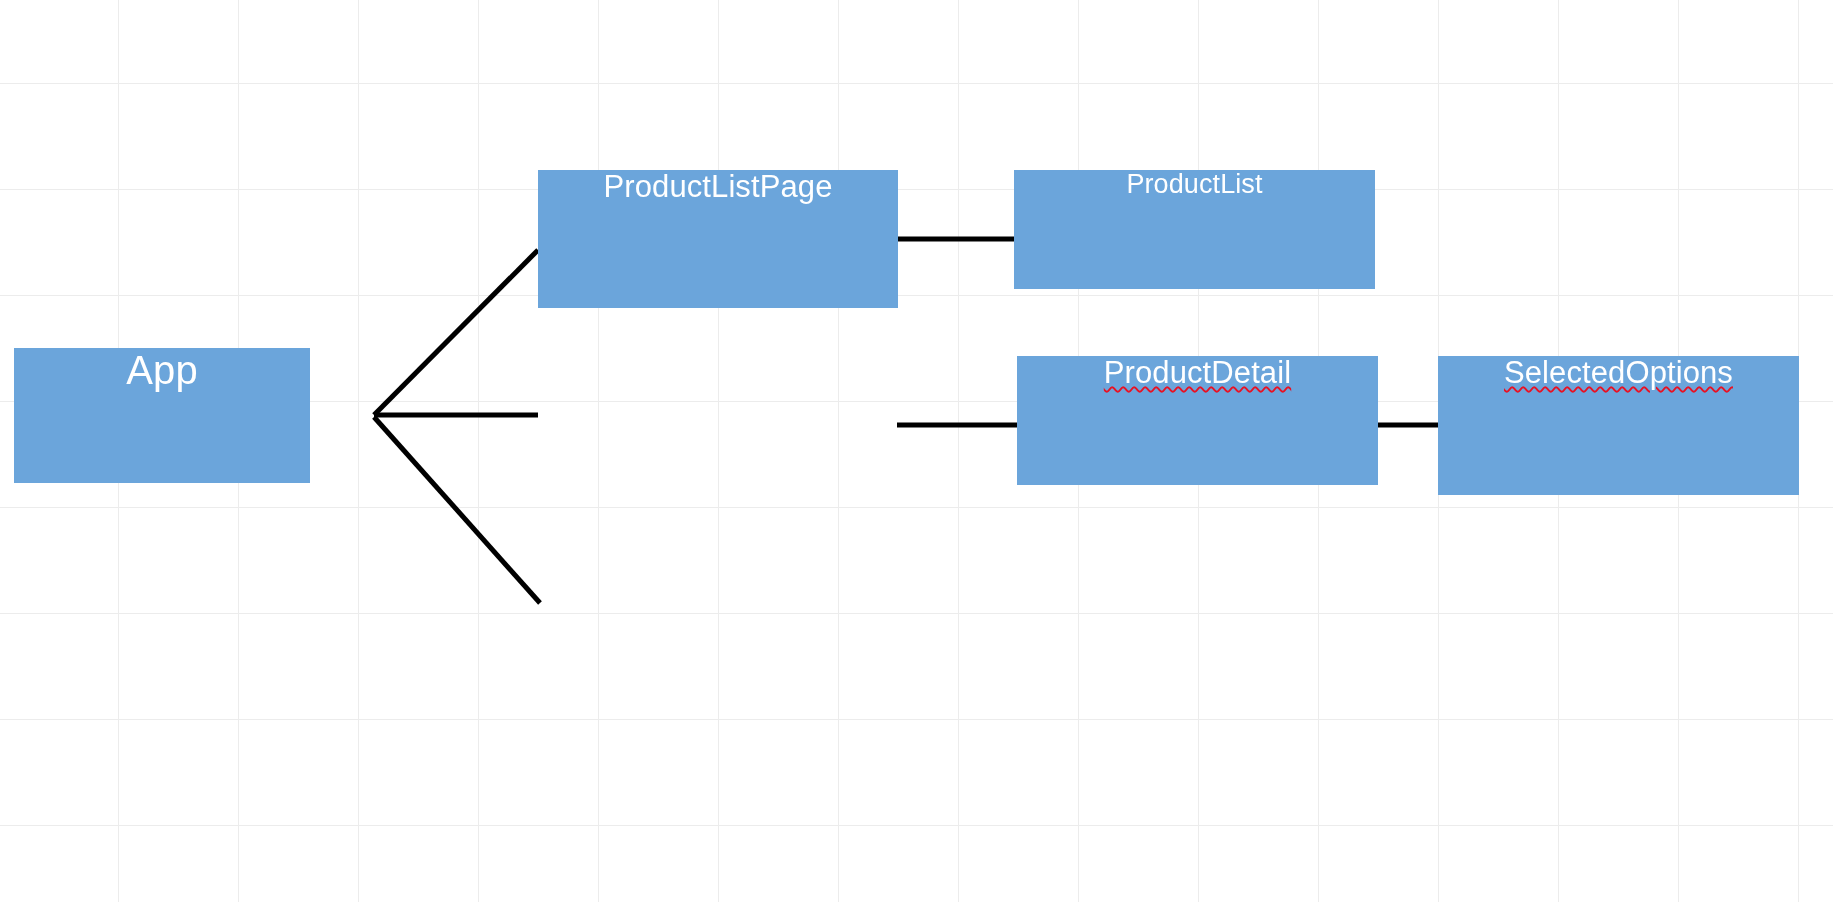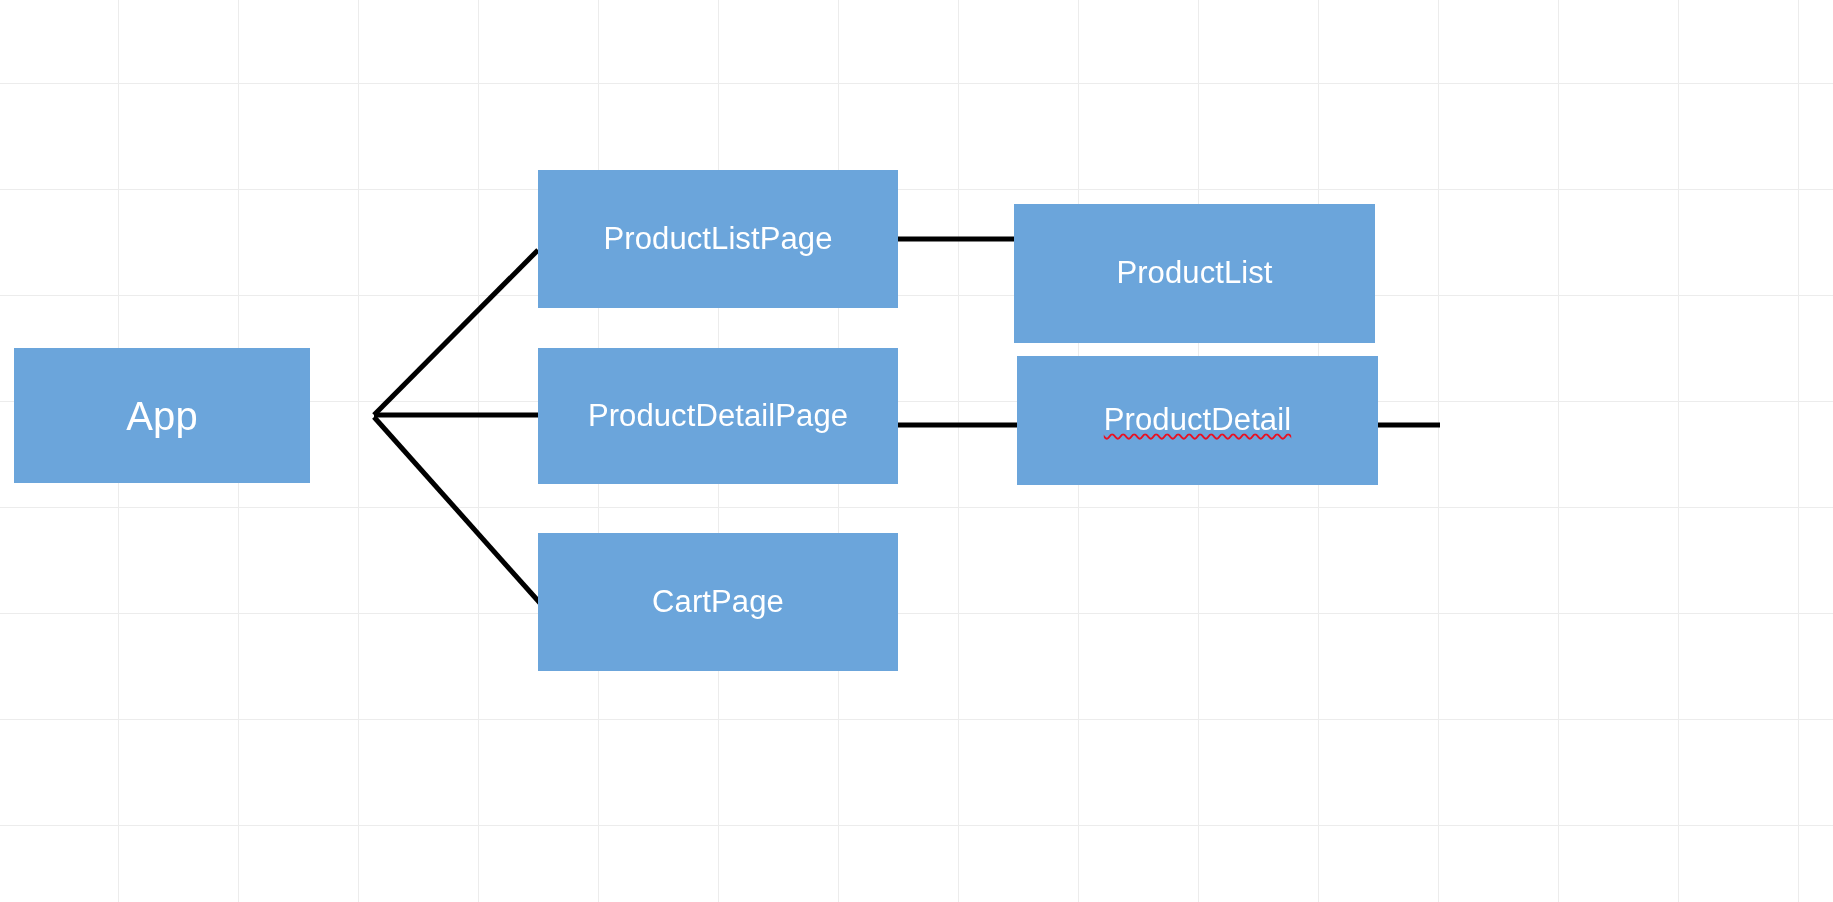"ProductListPage" .node { align-items: center -> flex-start }
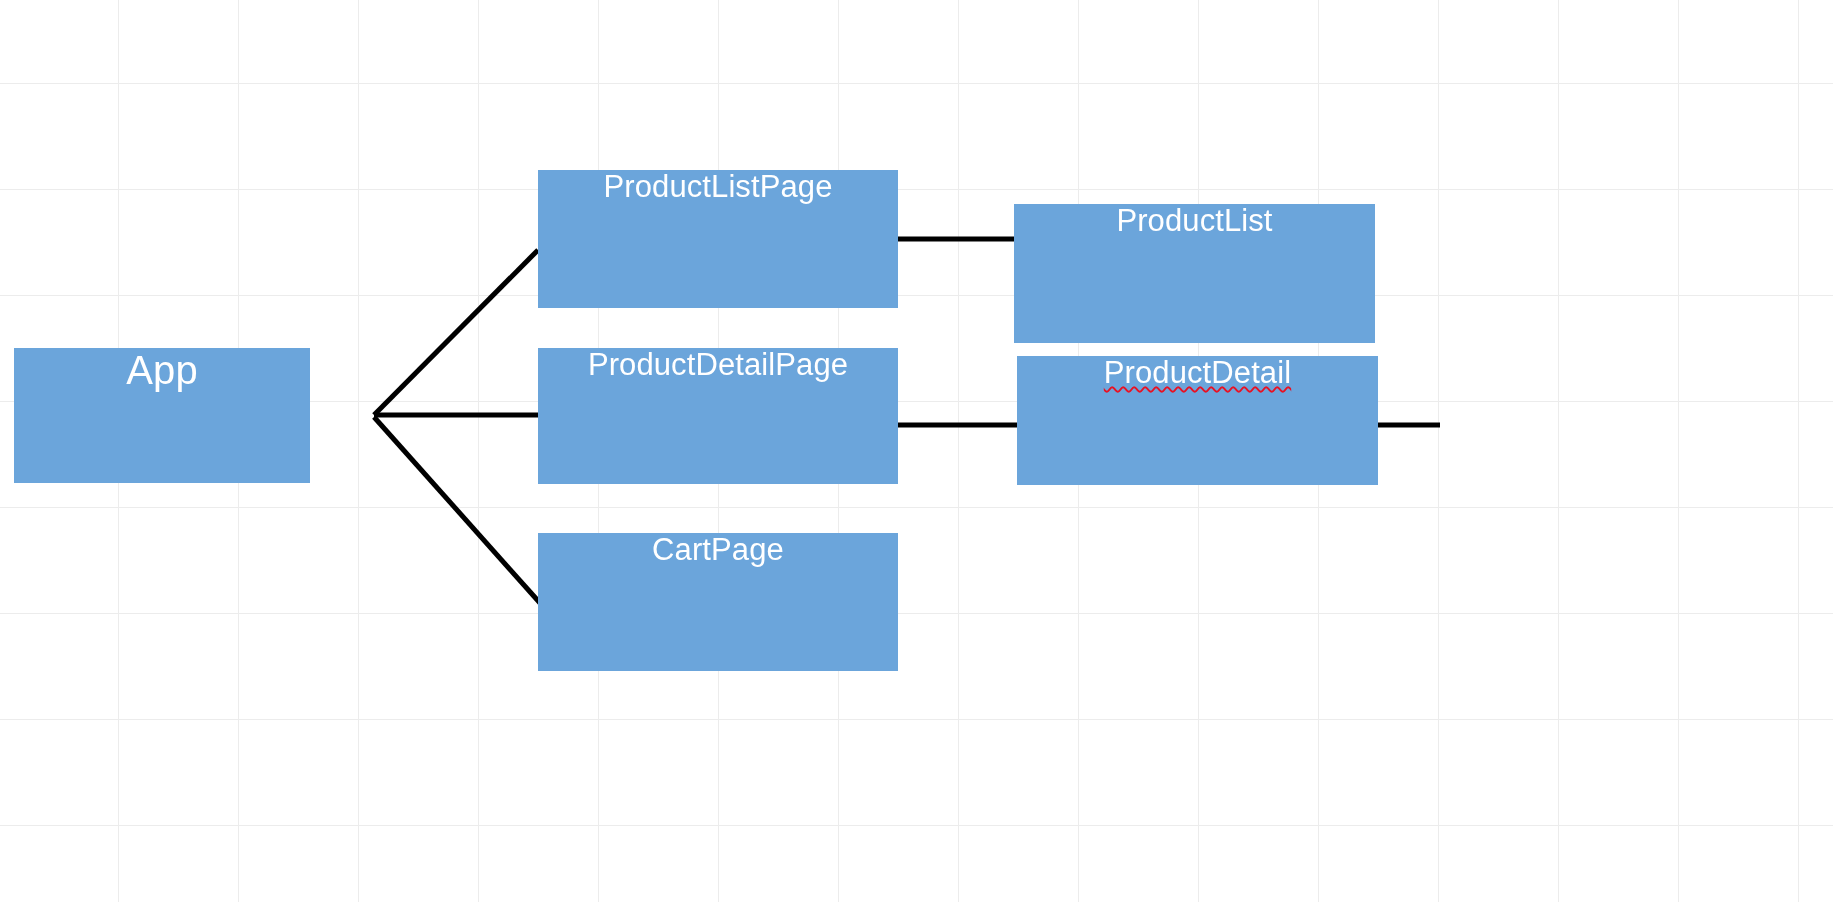"ProductList" #node-pl { font-size: 31px -> 27px; height: 139px -> 119px; margin-top: 34px -> none }
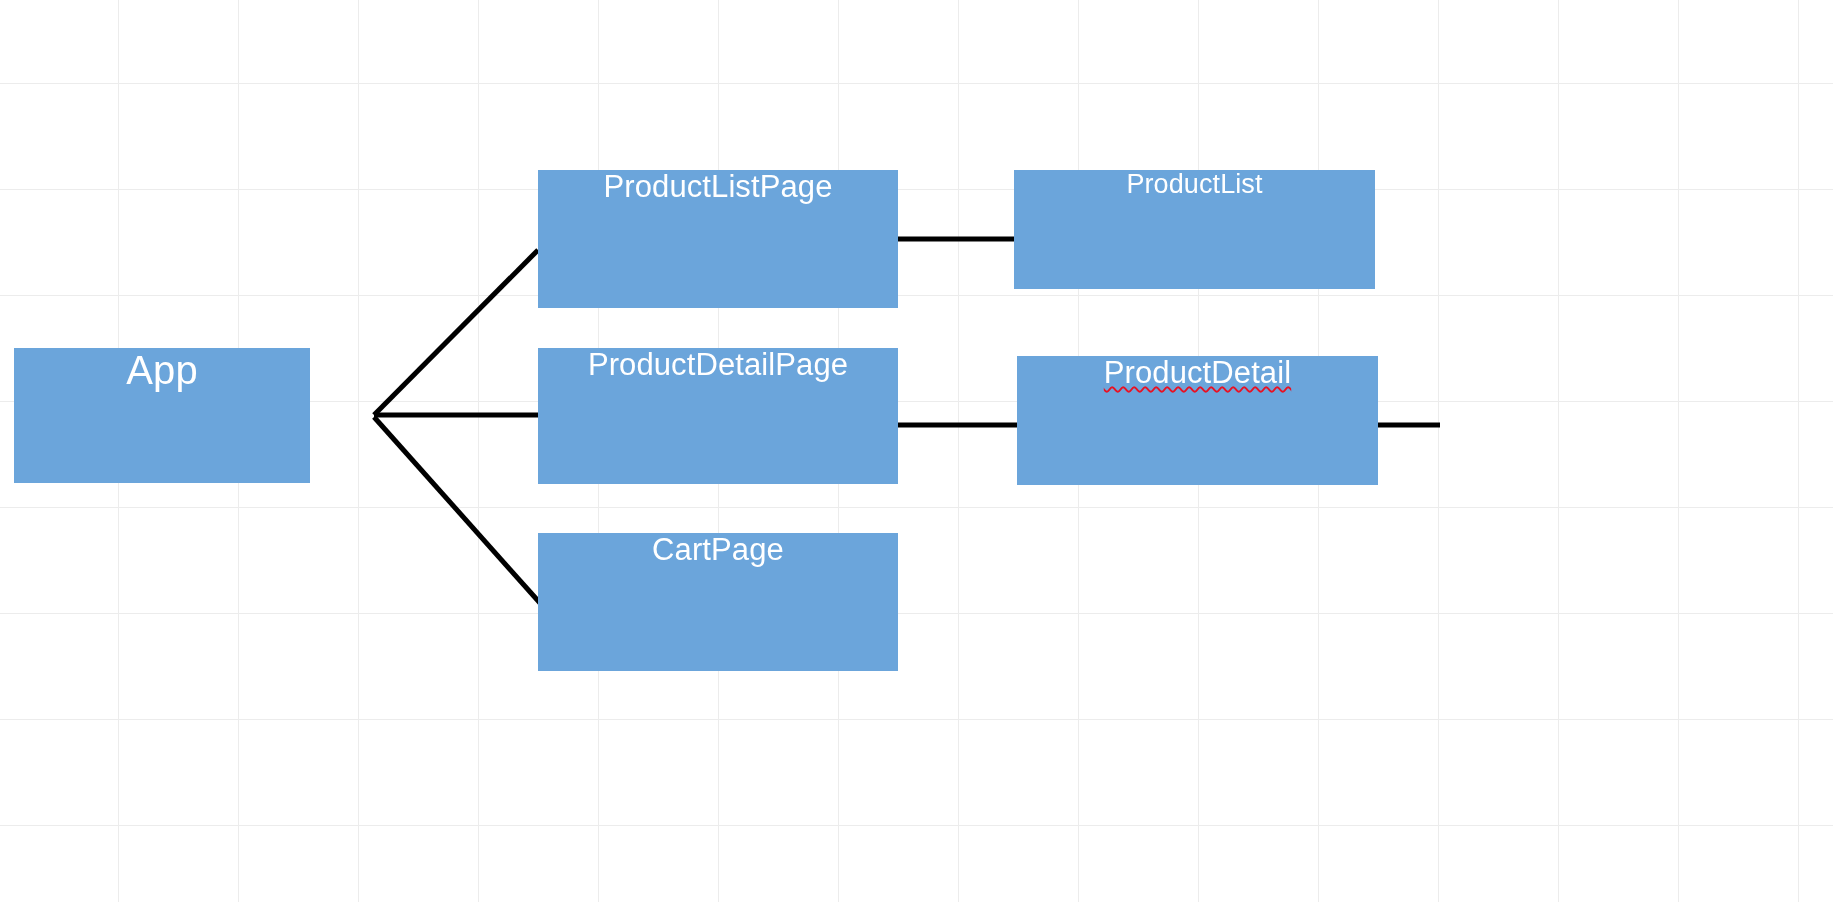"ProductDetailPage" div.node { html: <div> <span>ProductDetailPage</span> </div> -> none }
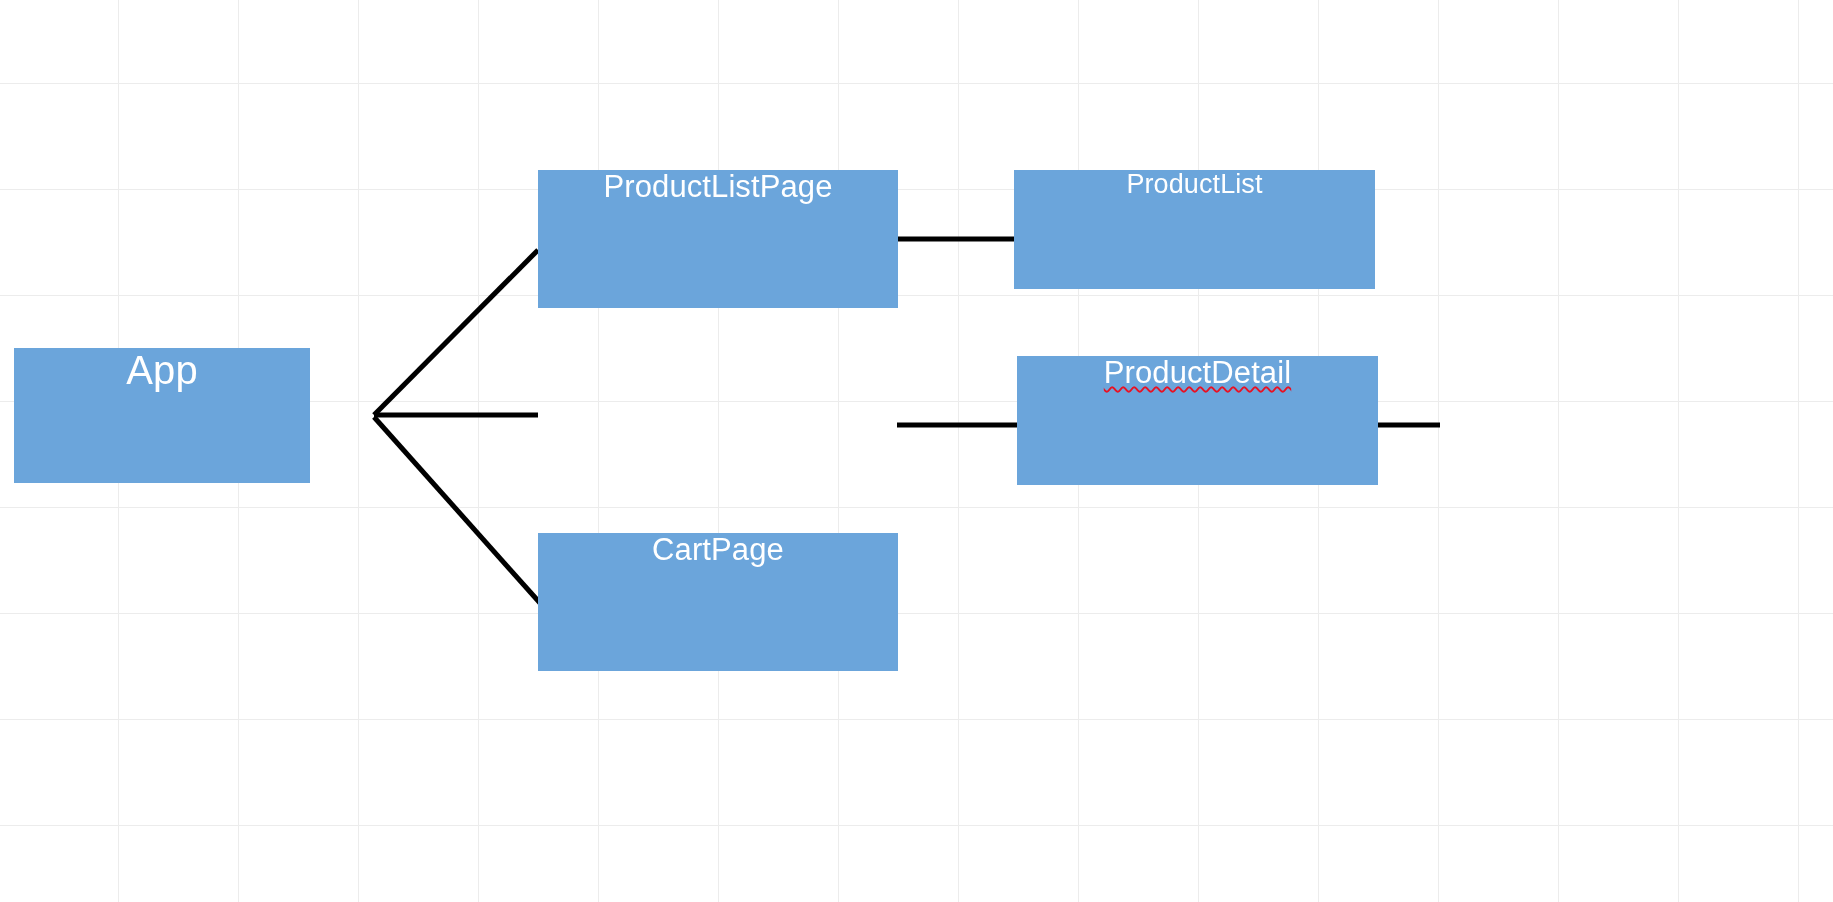"SelectedOptions" div.node { html: none -> <div> <span>SelectedOptions</span> </div> }
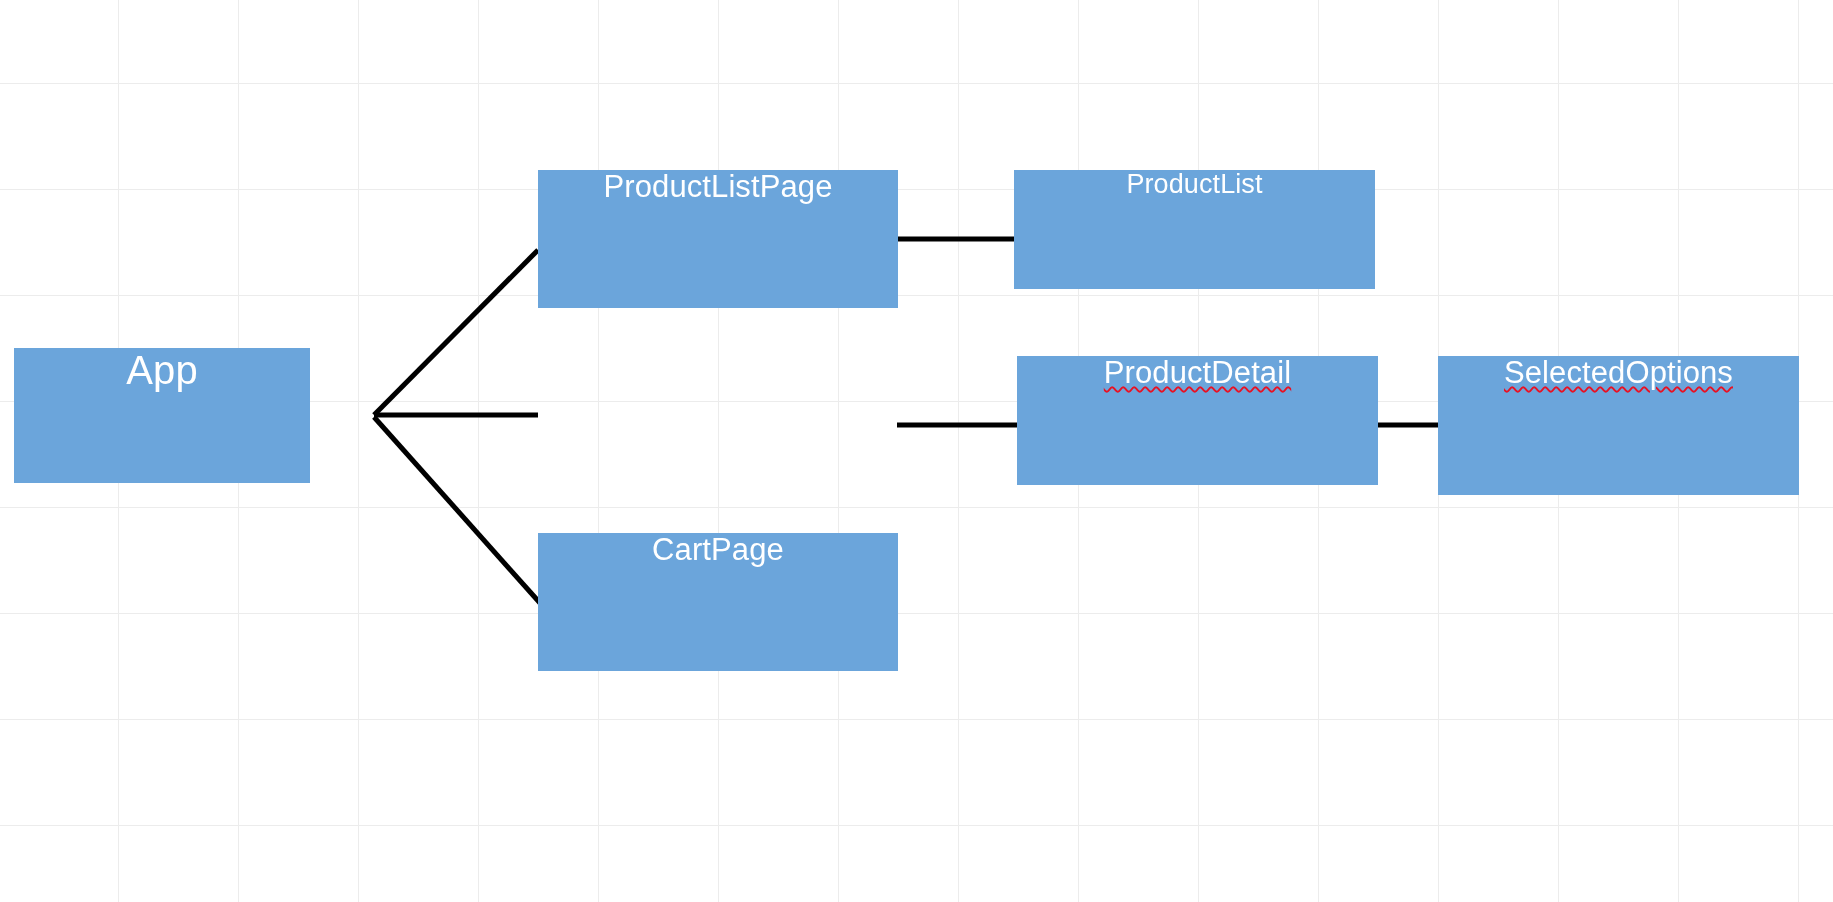"CartPage" div.node { html: <div> <span>CartPage</span> </div> -> none }
